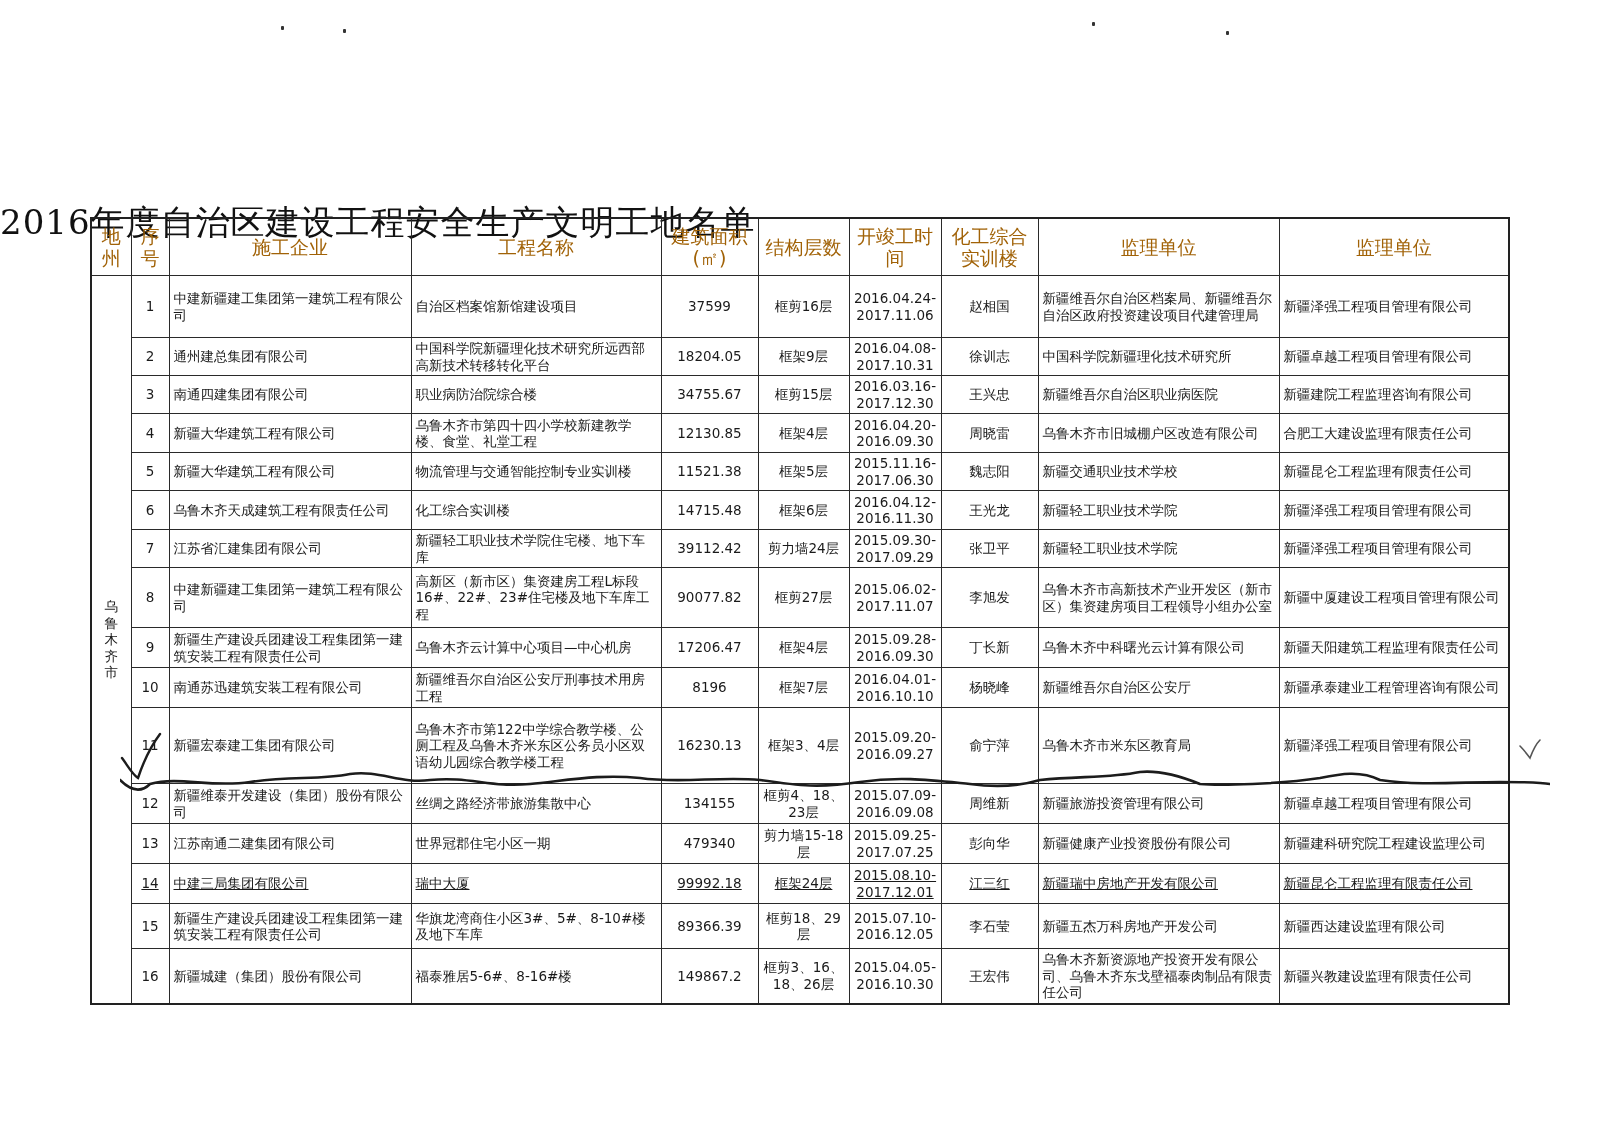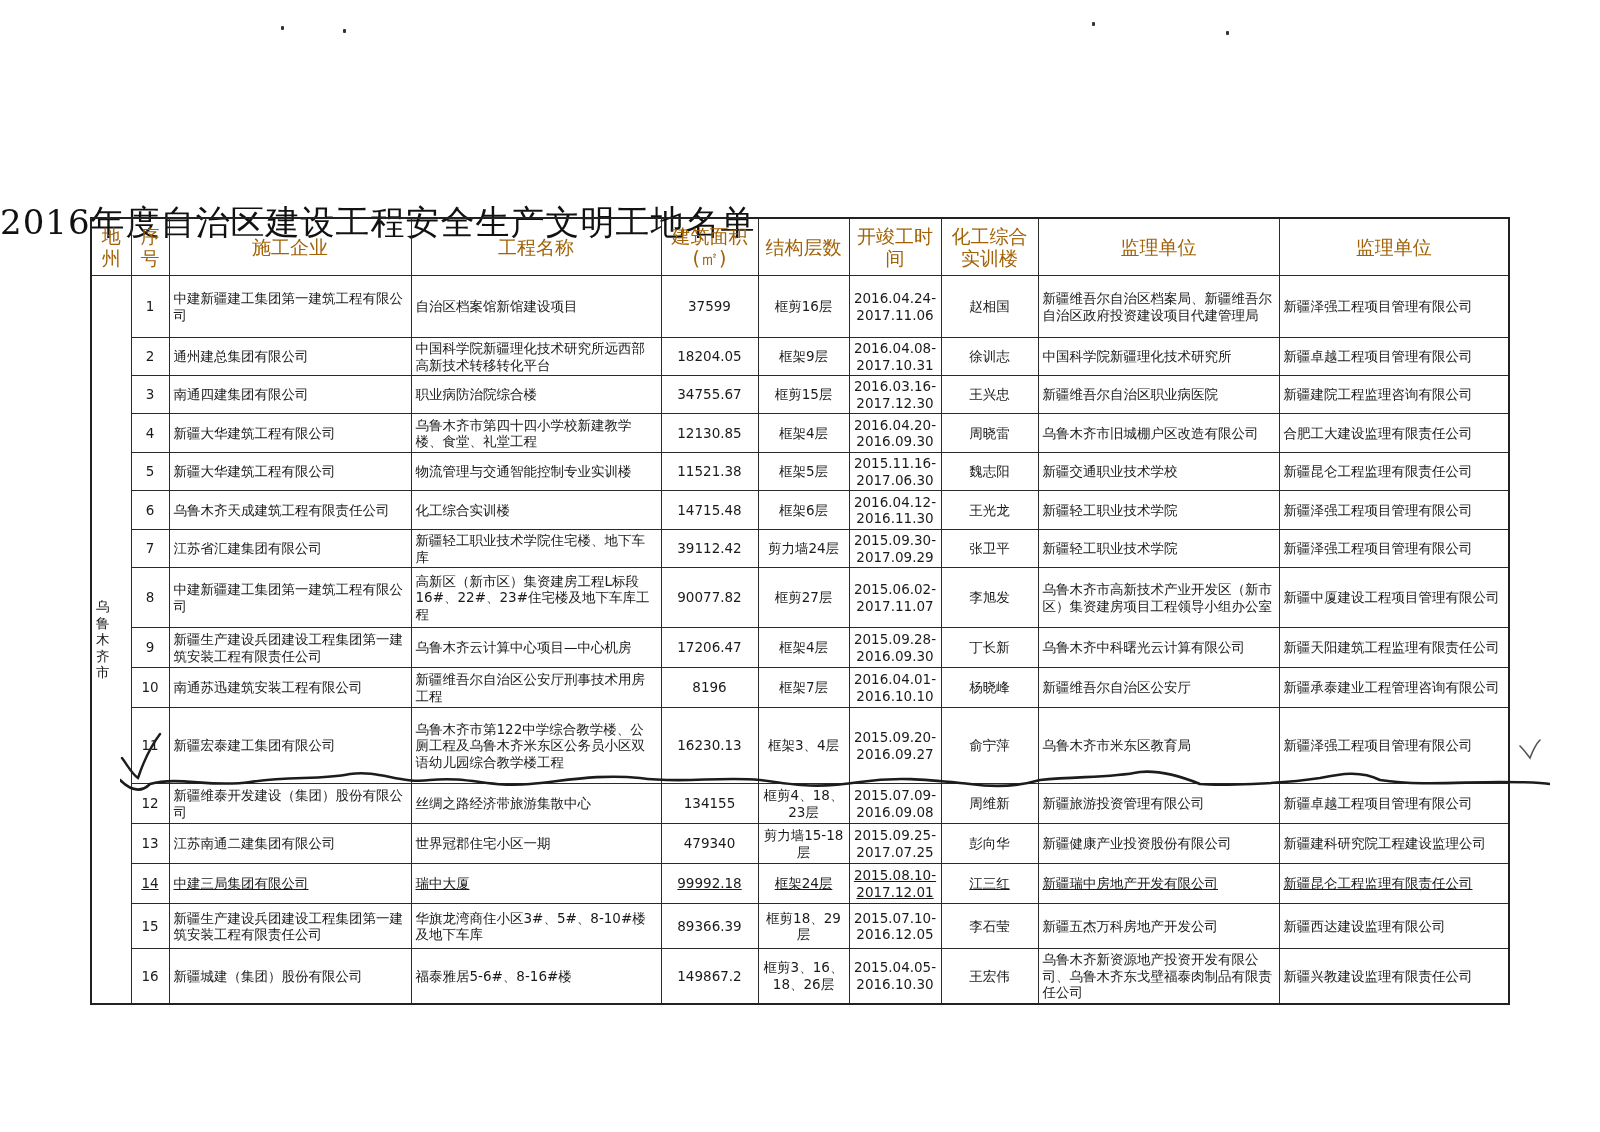"乌鲁木齐市" td.region { text-align: left -> center }
